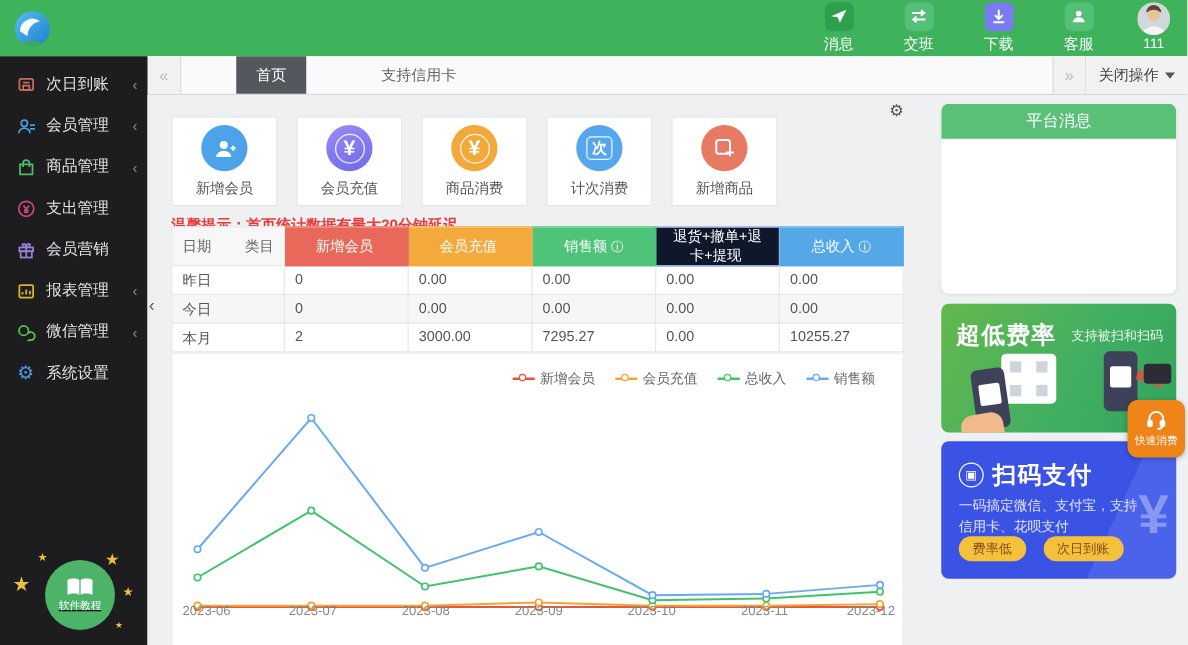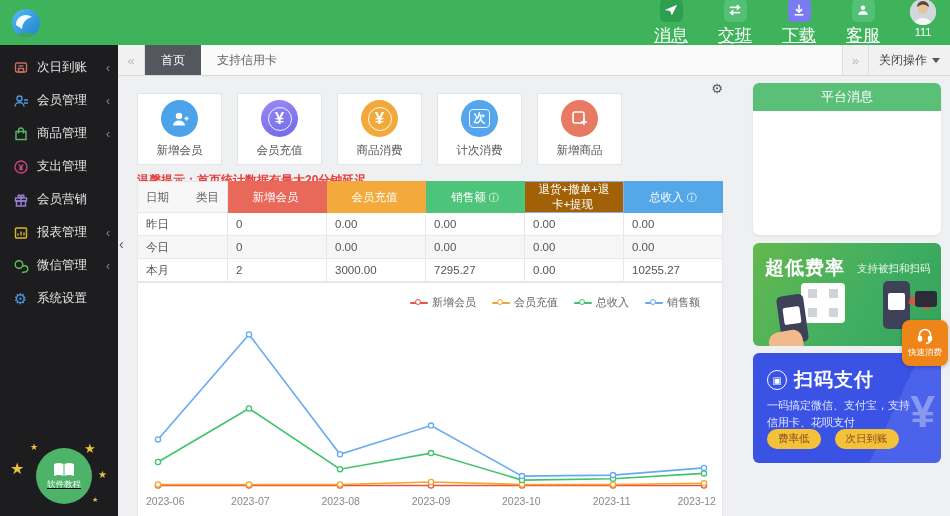"消息" .topnav-label { font-size: 17px -> 12px; text-decoration: underline -> none }
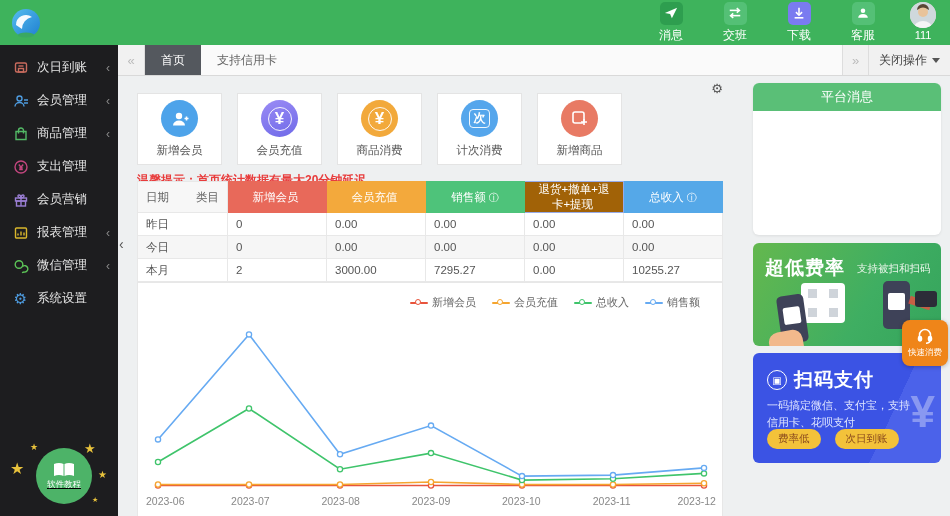"首页" .tab { margin-left: none -> 44px }
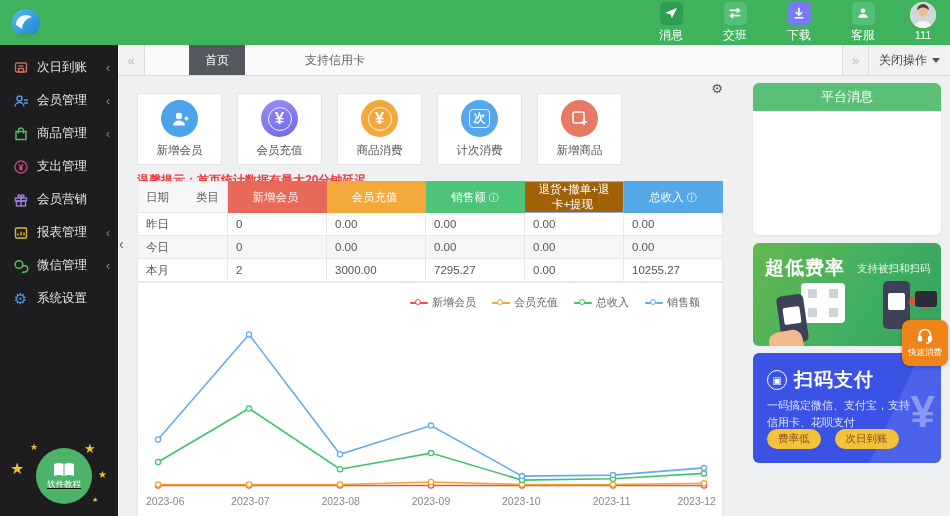"退货+撤单+退卡+提现" .col-peri { background: #a16207 -> #0f172a }
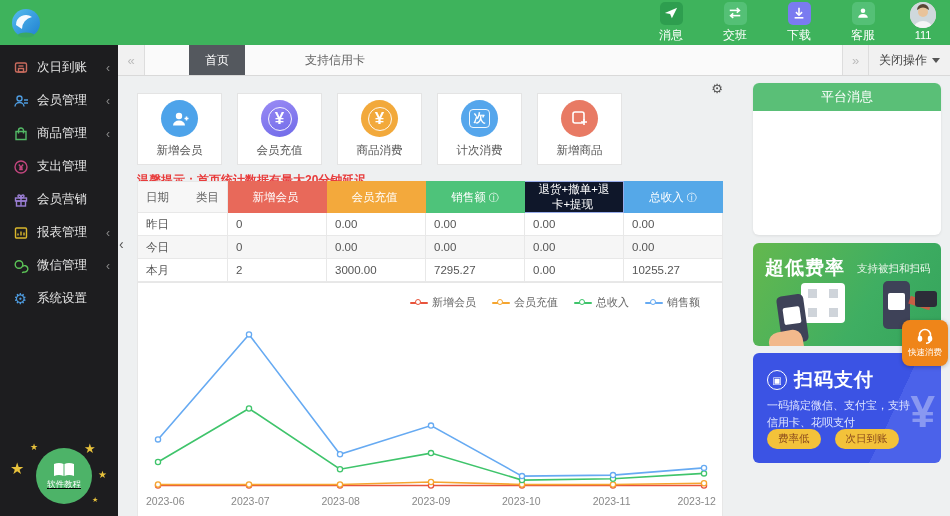"2023-06" .chart-xaxis { top: 212px -> 200px }
